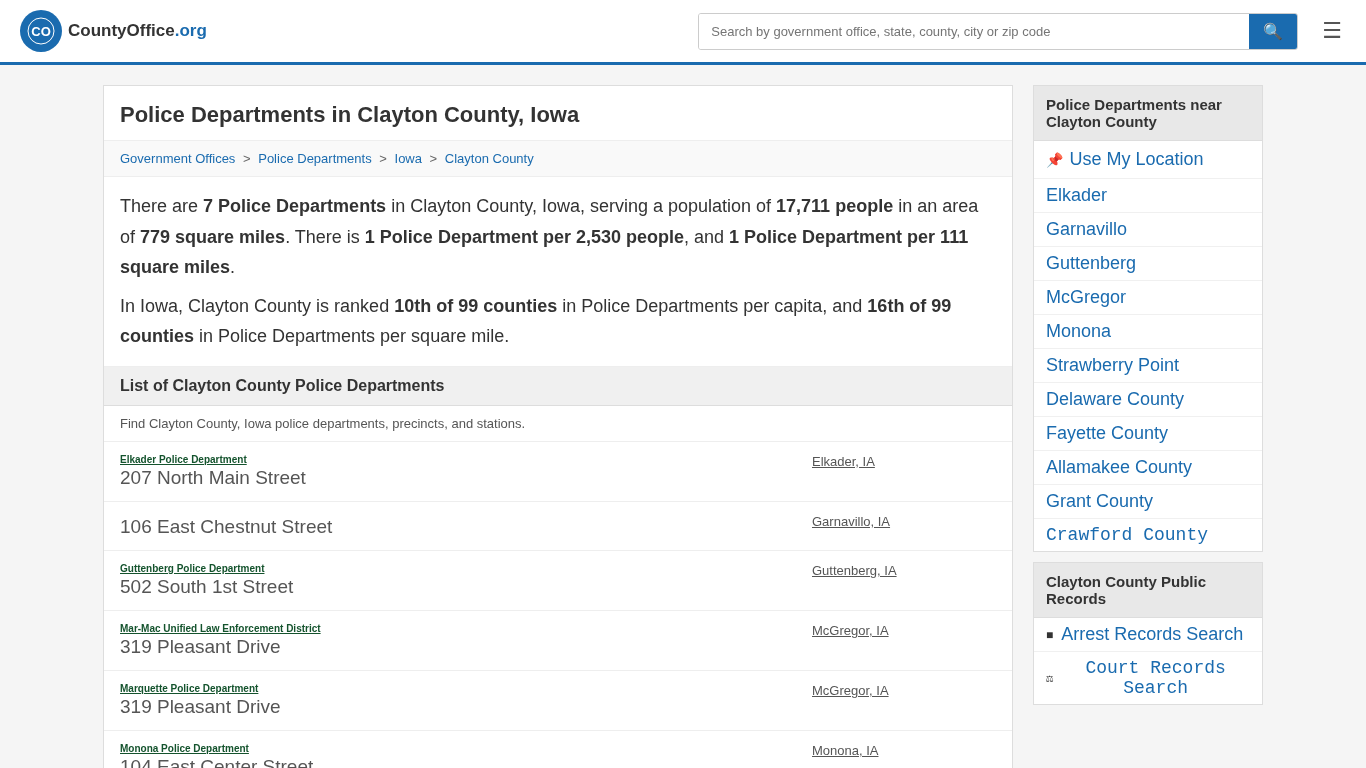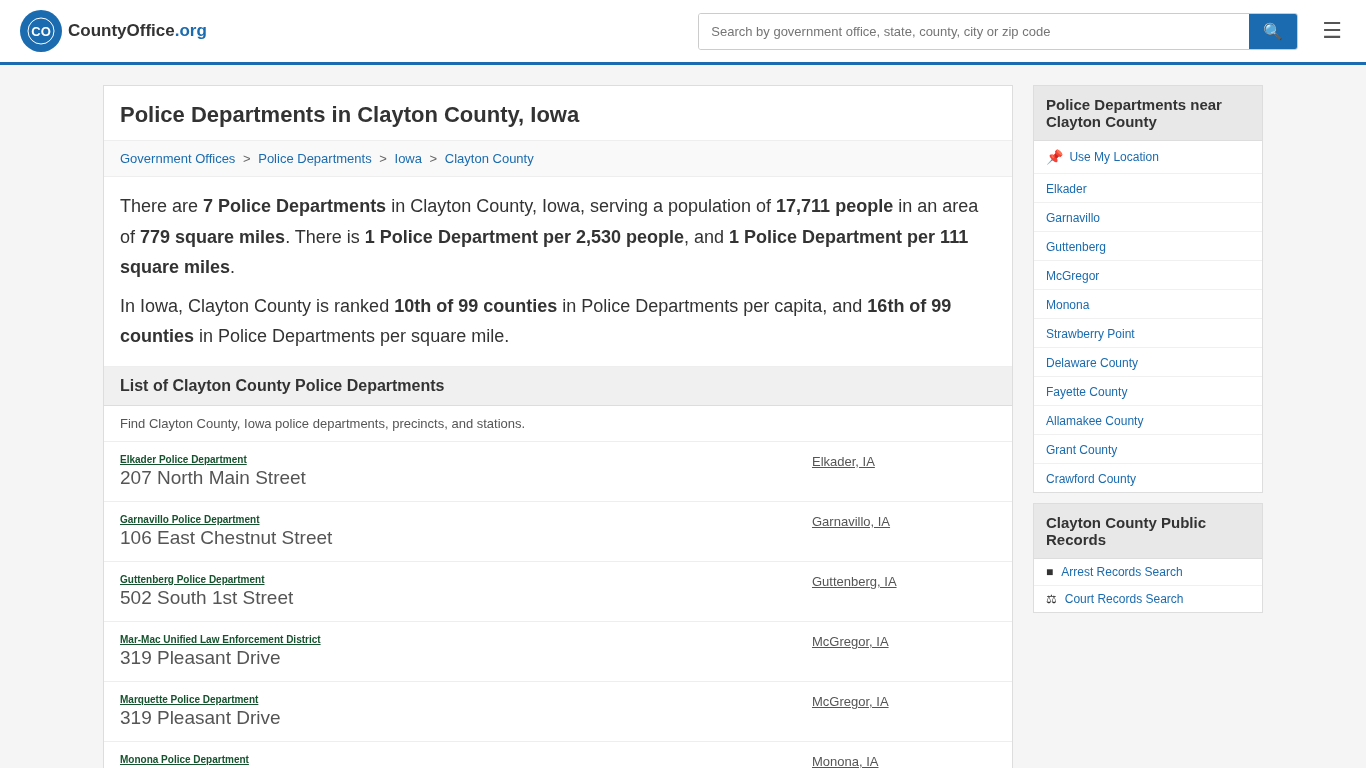"Use My Location" .sidebar-item a { font-size: 12px -> 18px }
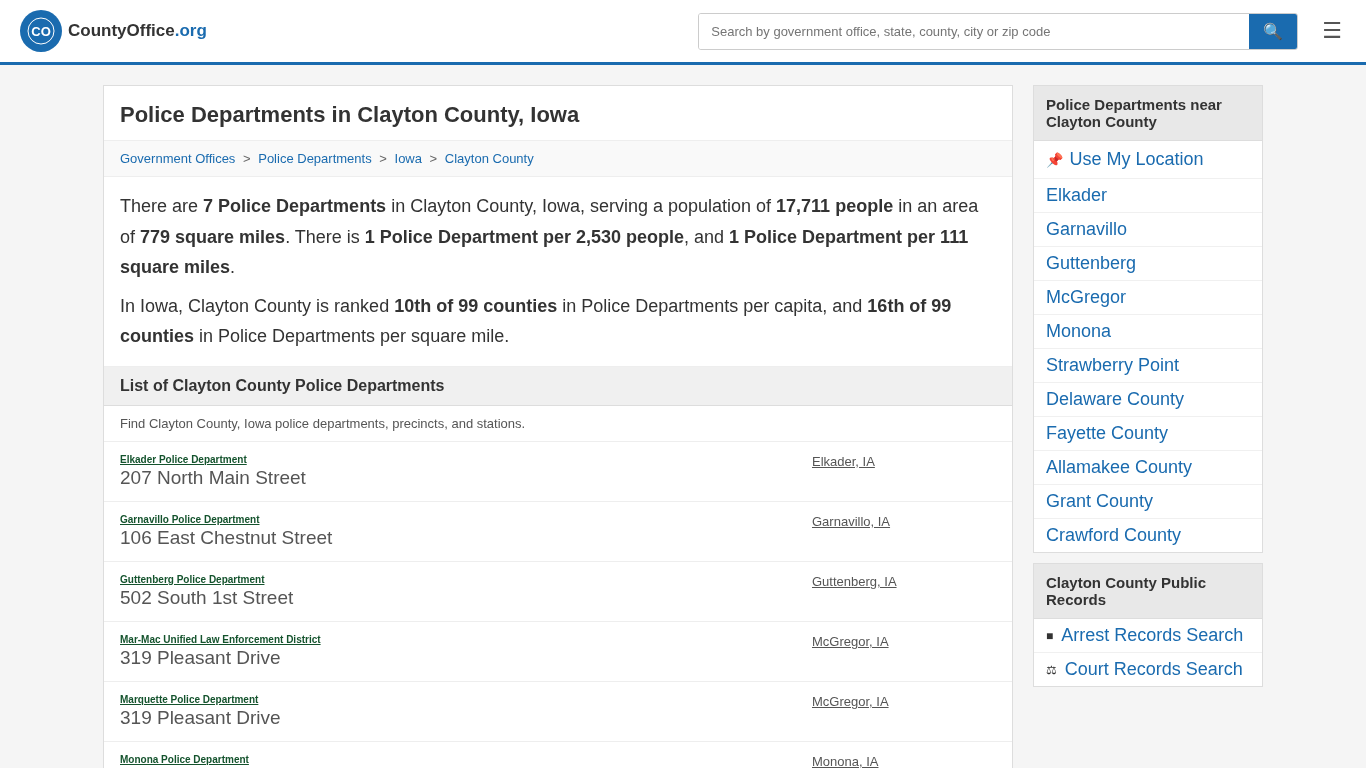"Garnavillo Police Department" div.dept-name { html: <div>Garnavillo Police Department</div> -> none }
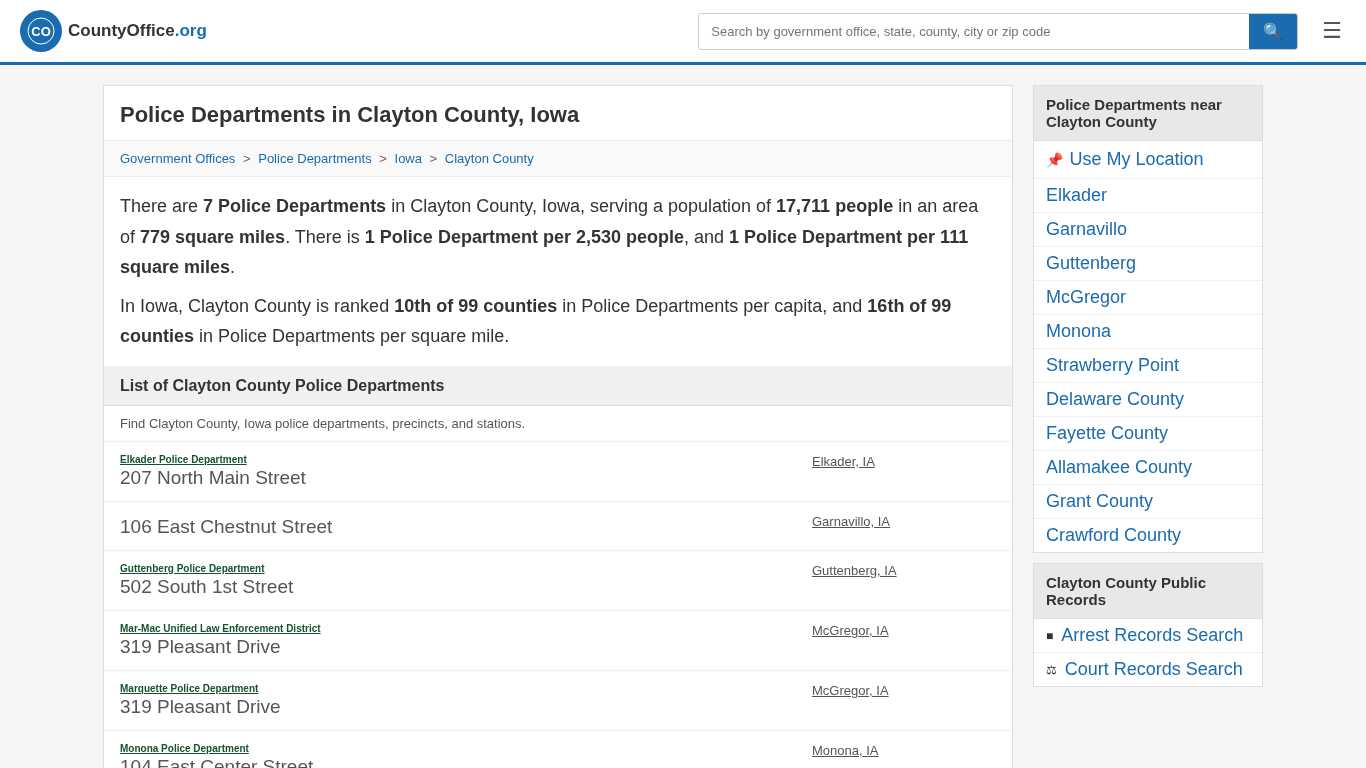"Crawford County" .sidebar-item:last-child { font-family: none -> Liberation Mono, monospace }
